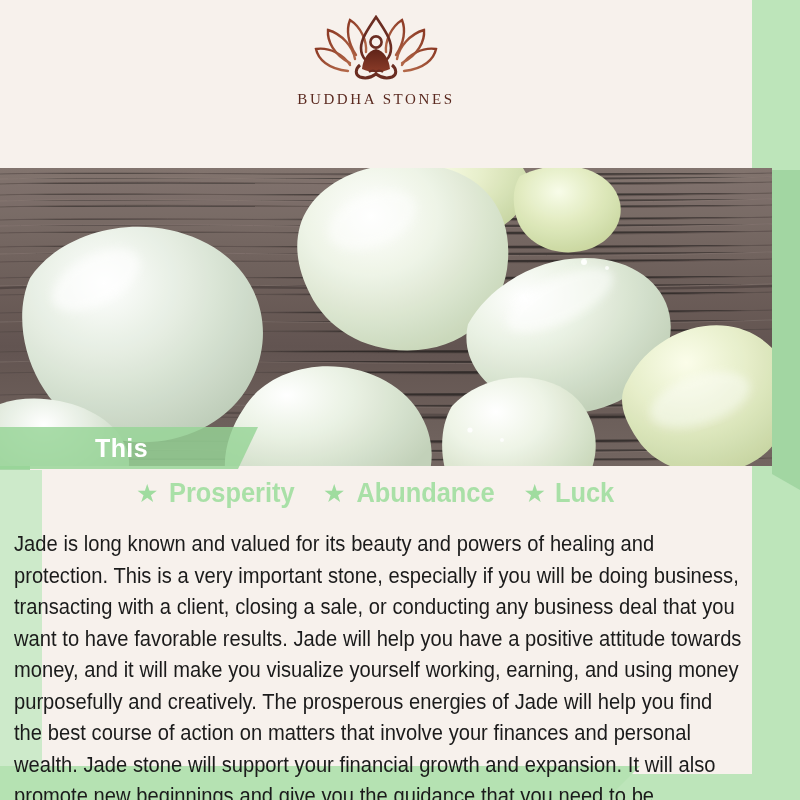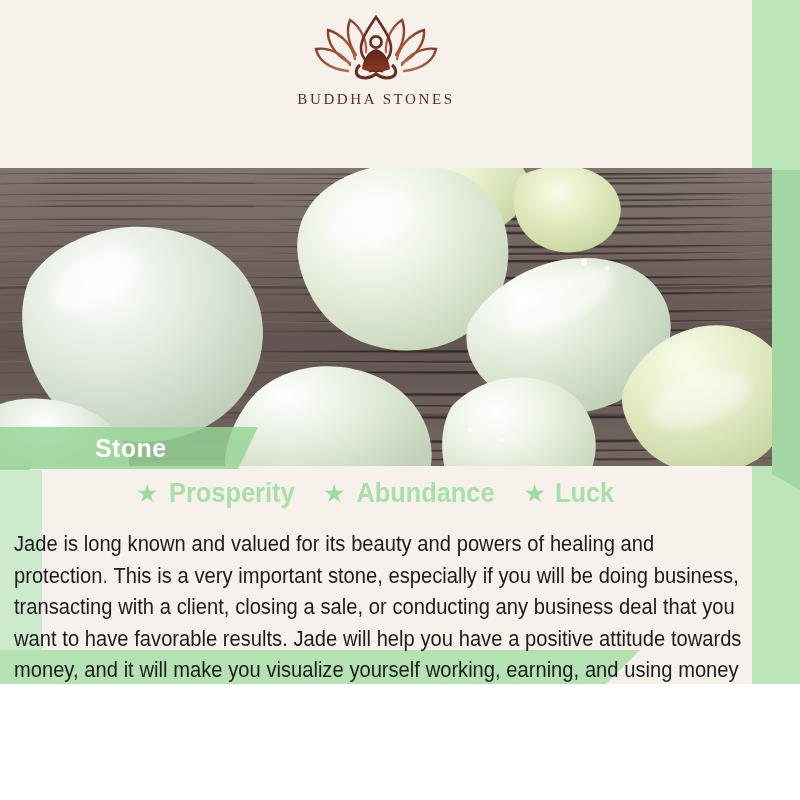"BUDDHA STONES" #card { height: 684px -> 800px }
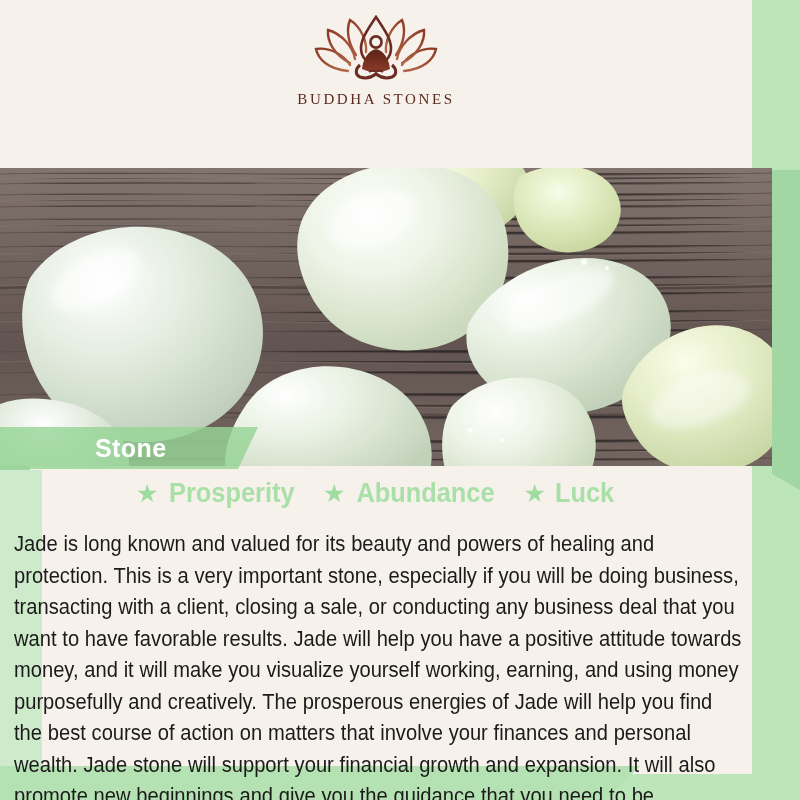"Stone" span { text: Stone -> This }
